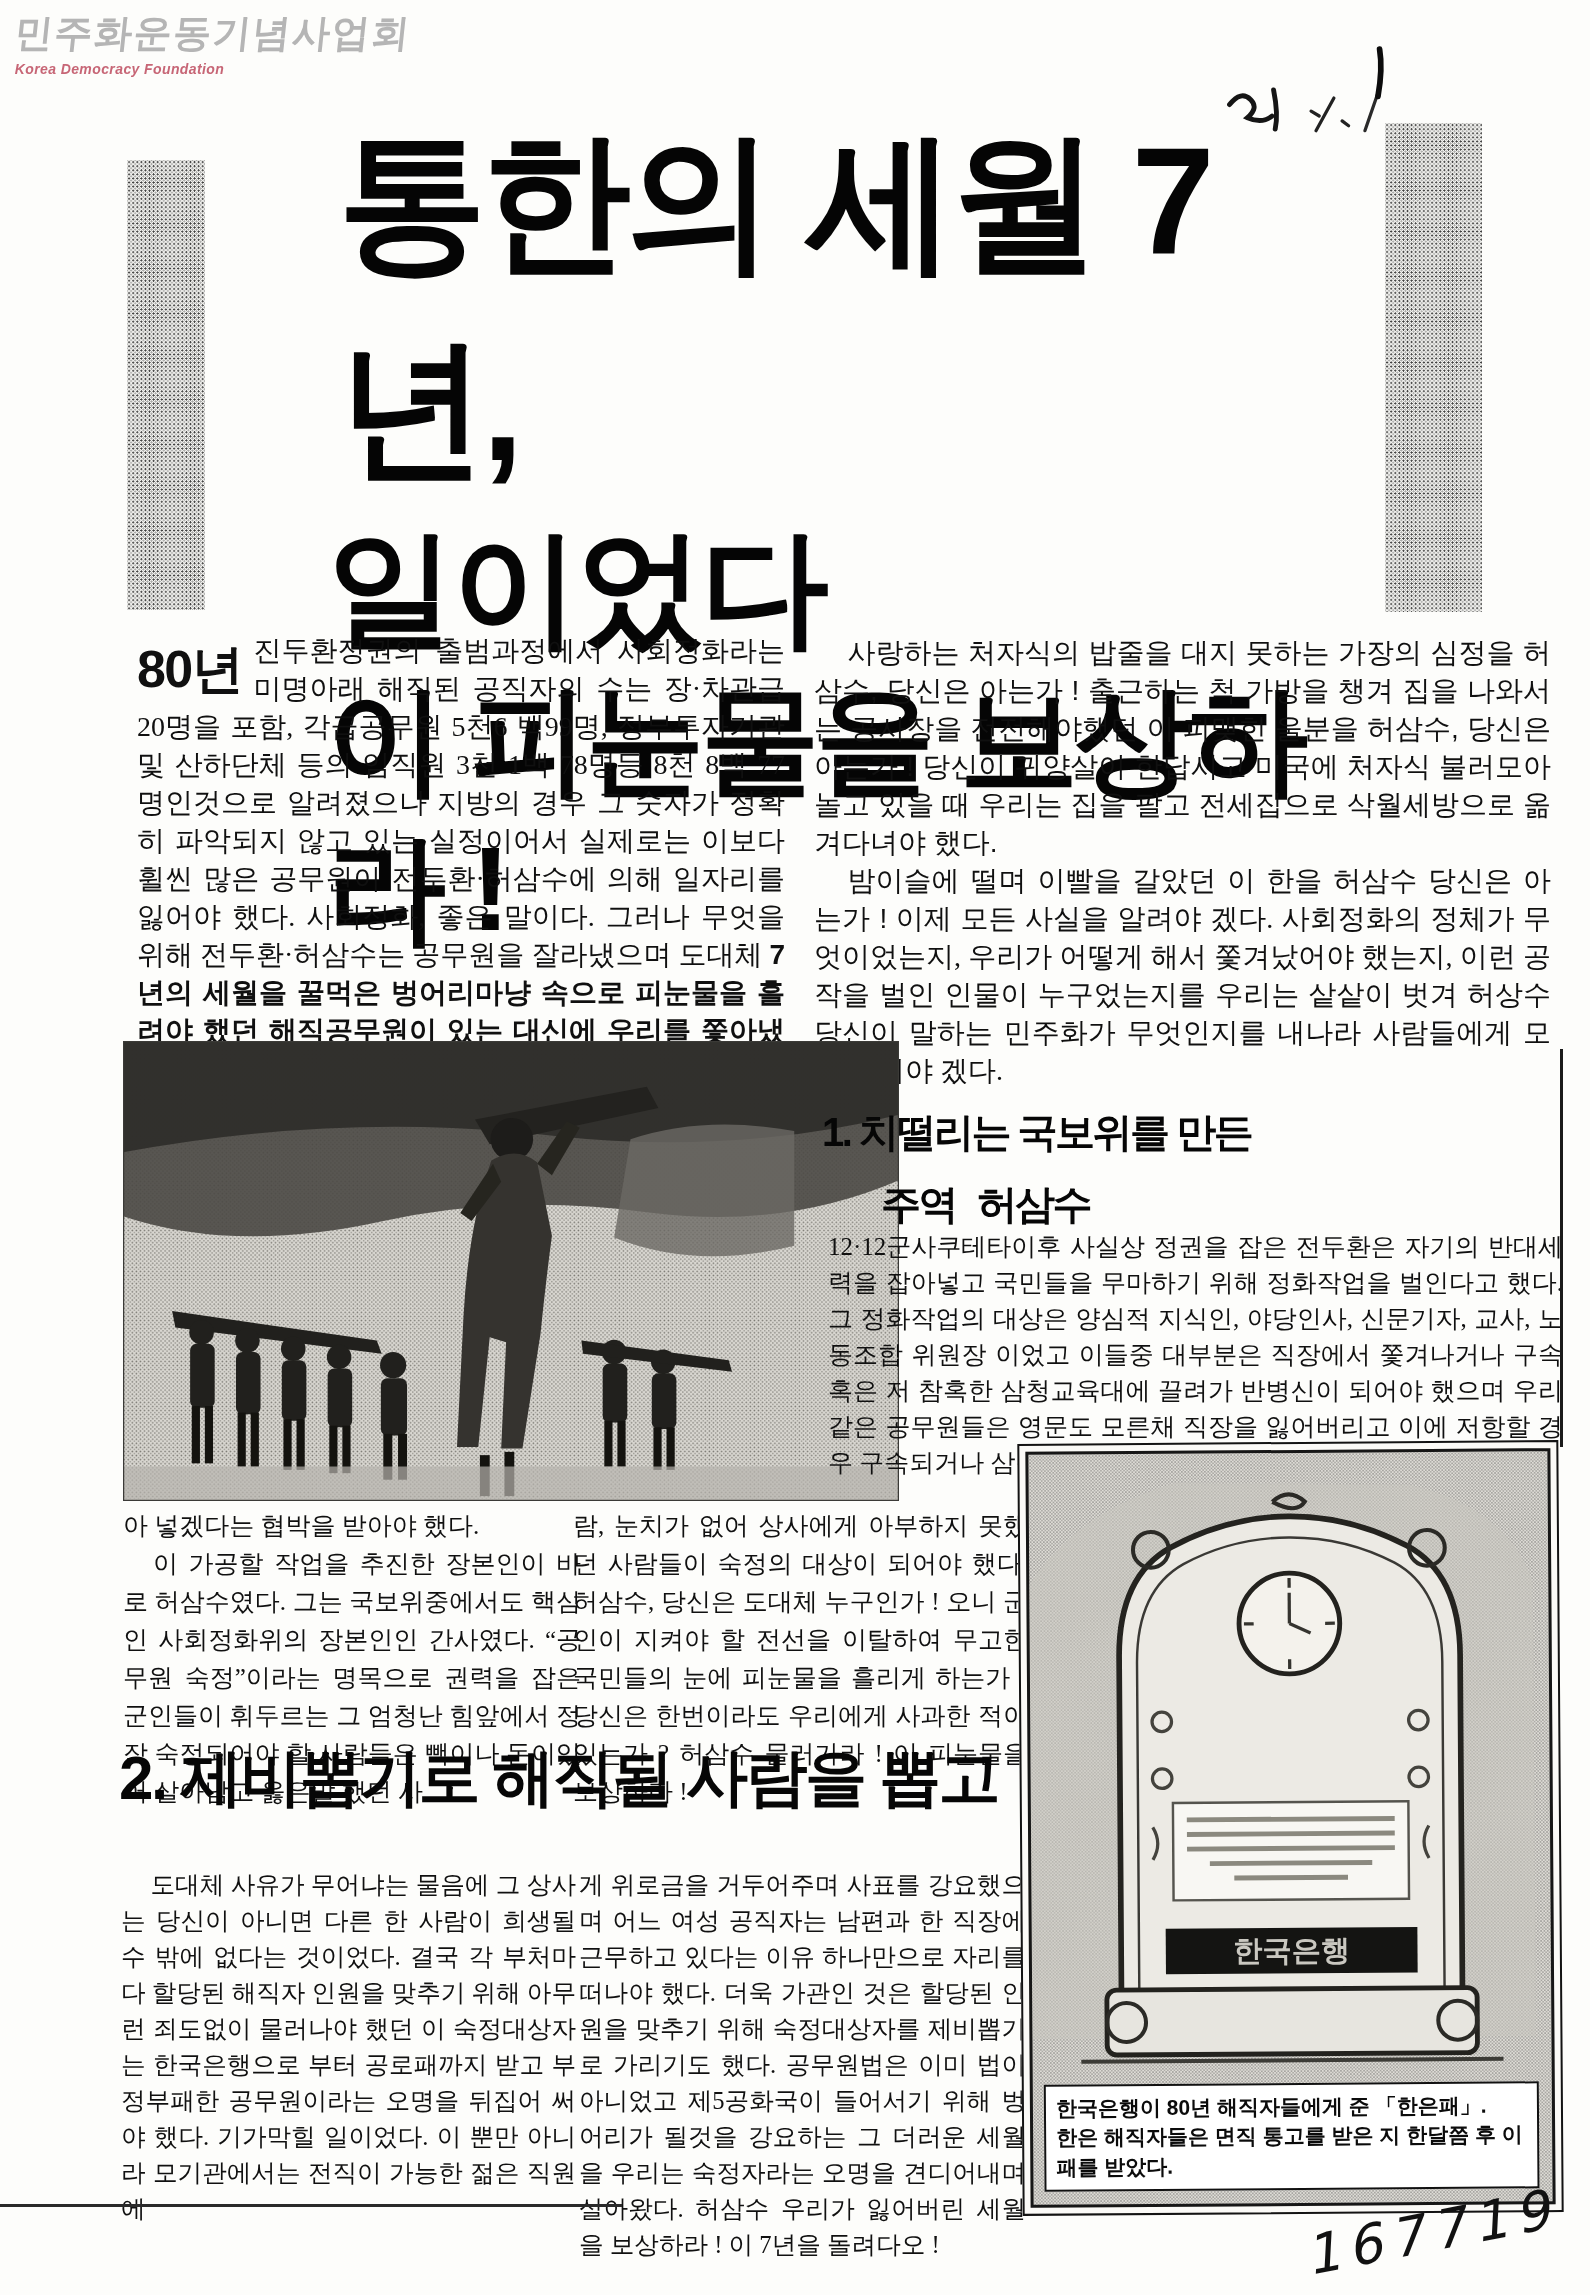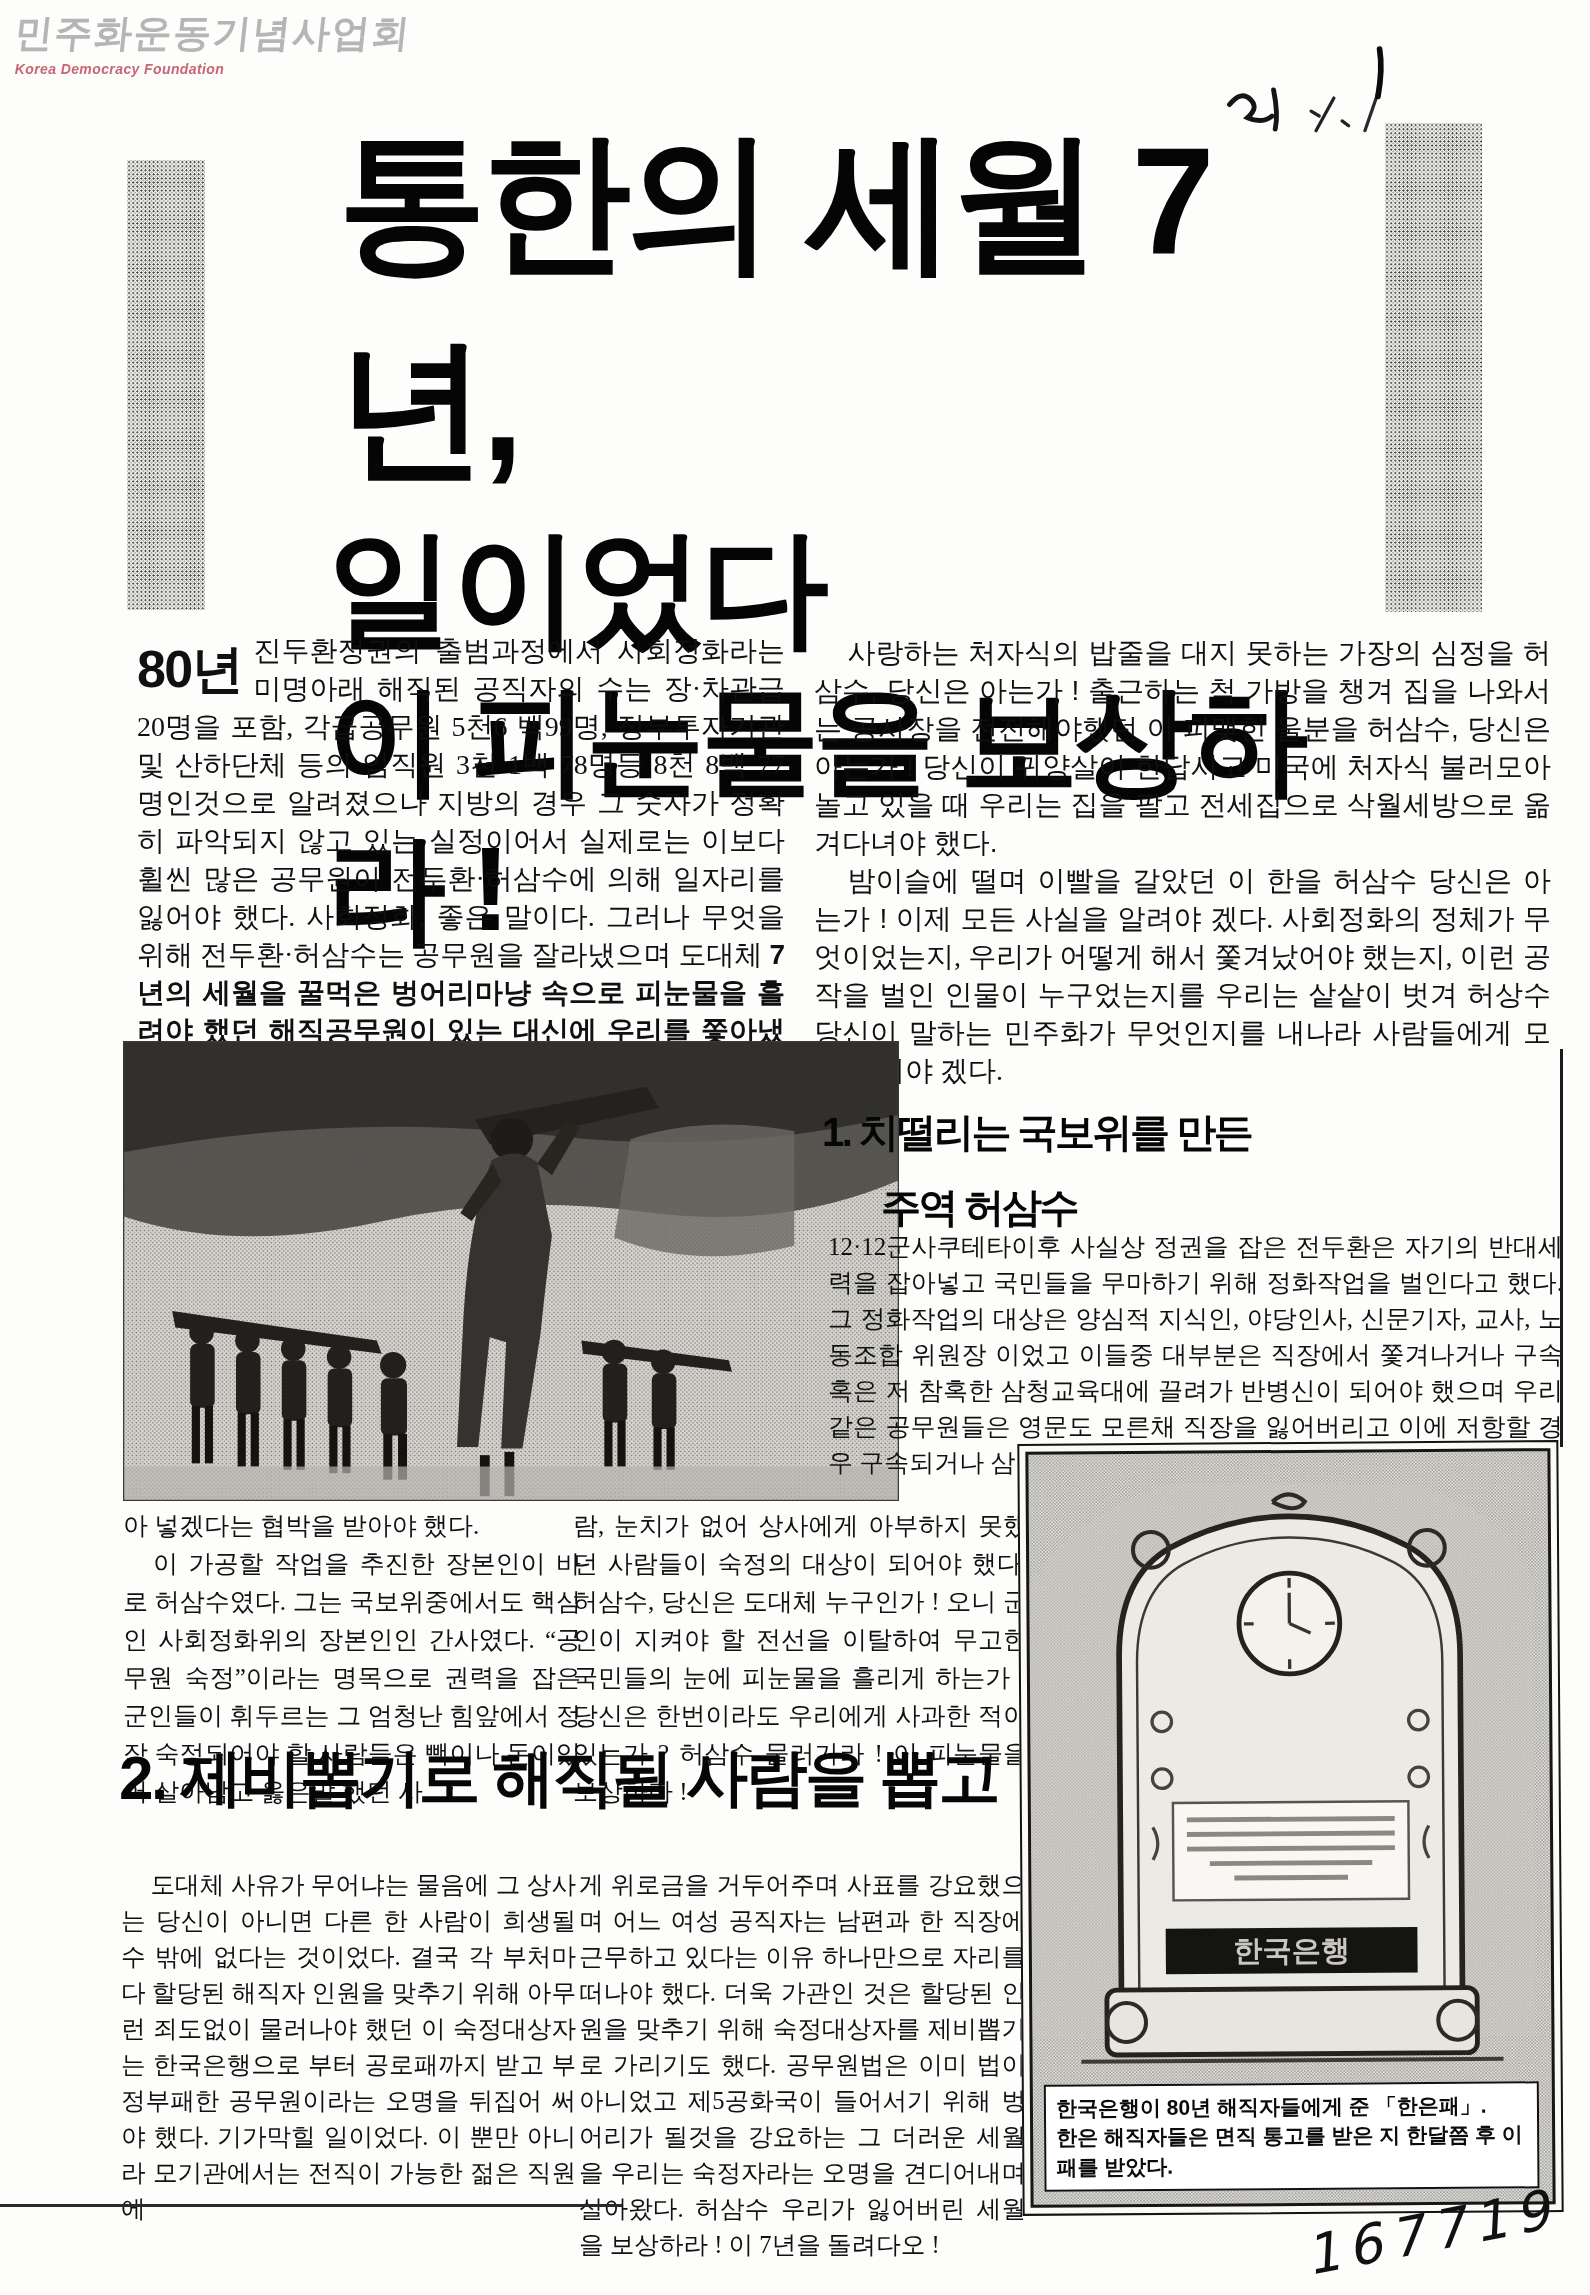"주역 허삼수" .sec1-head .t2 { font-family: none -> Liberation Mono, monospace }
